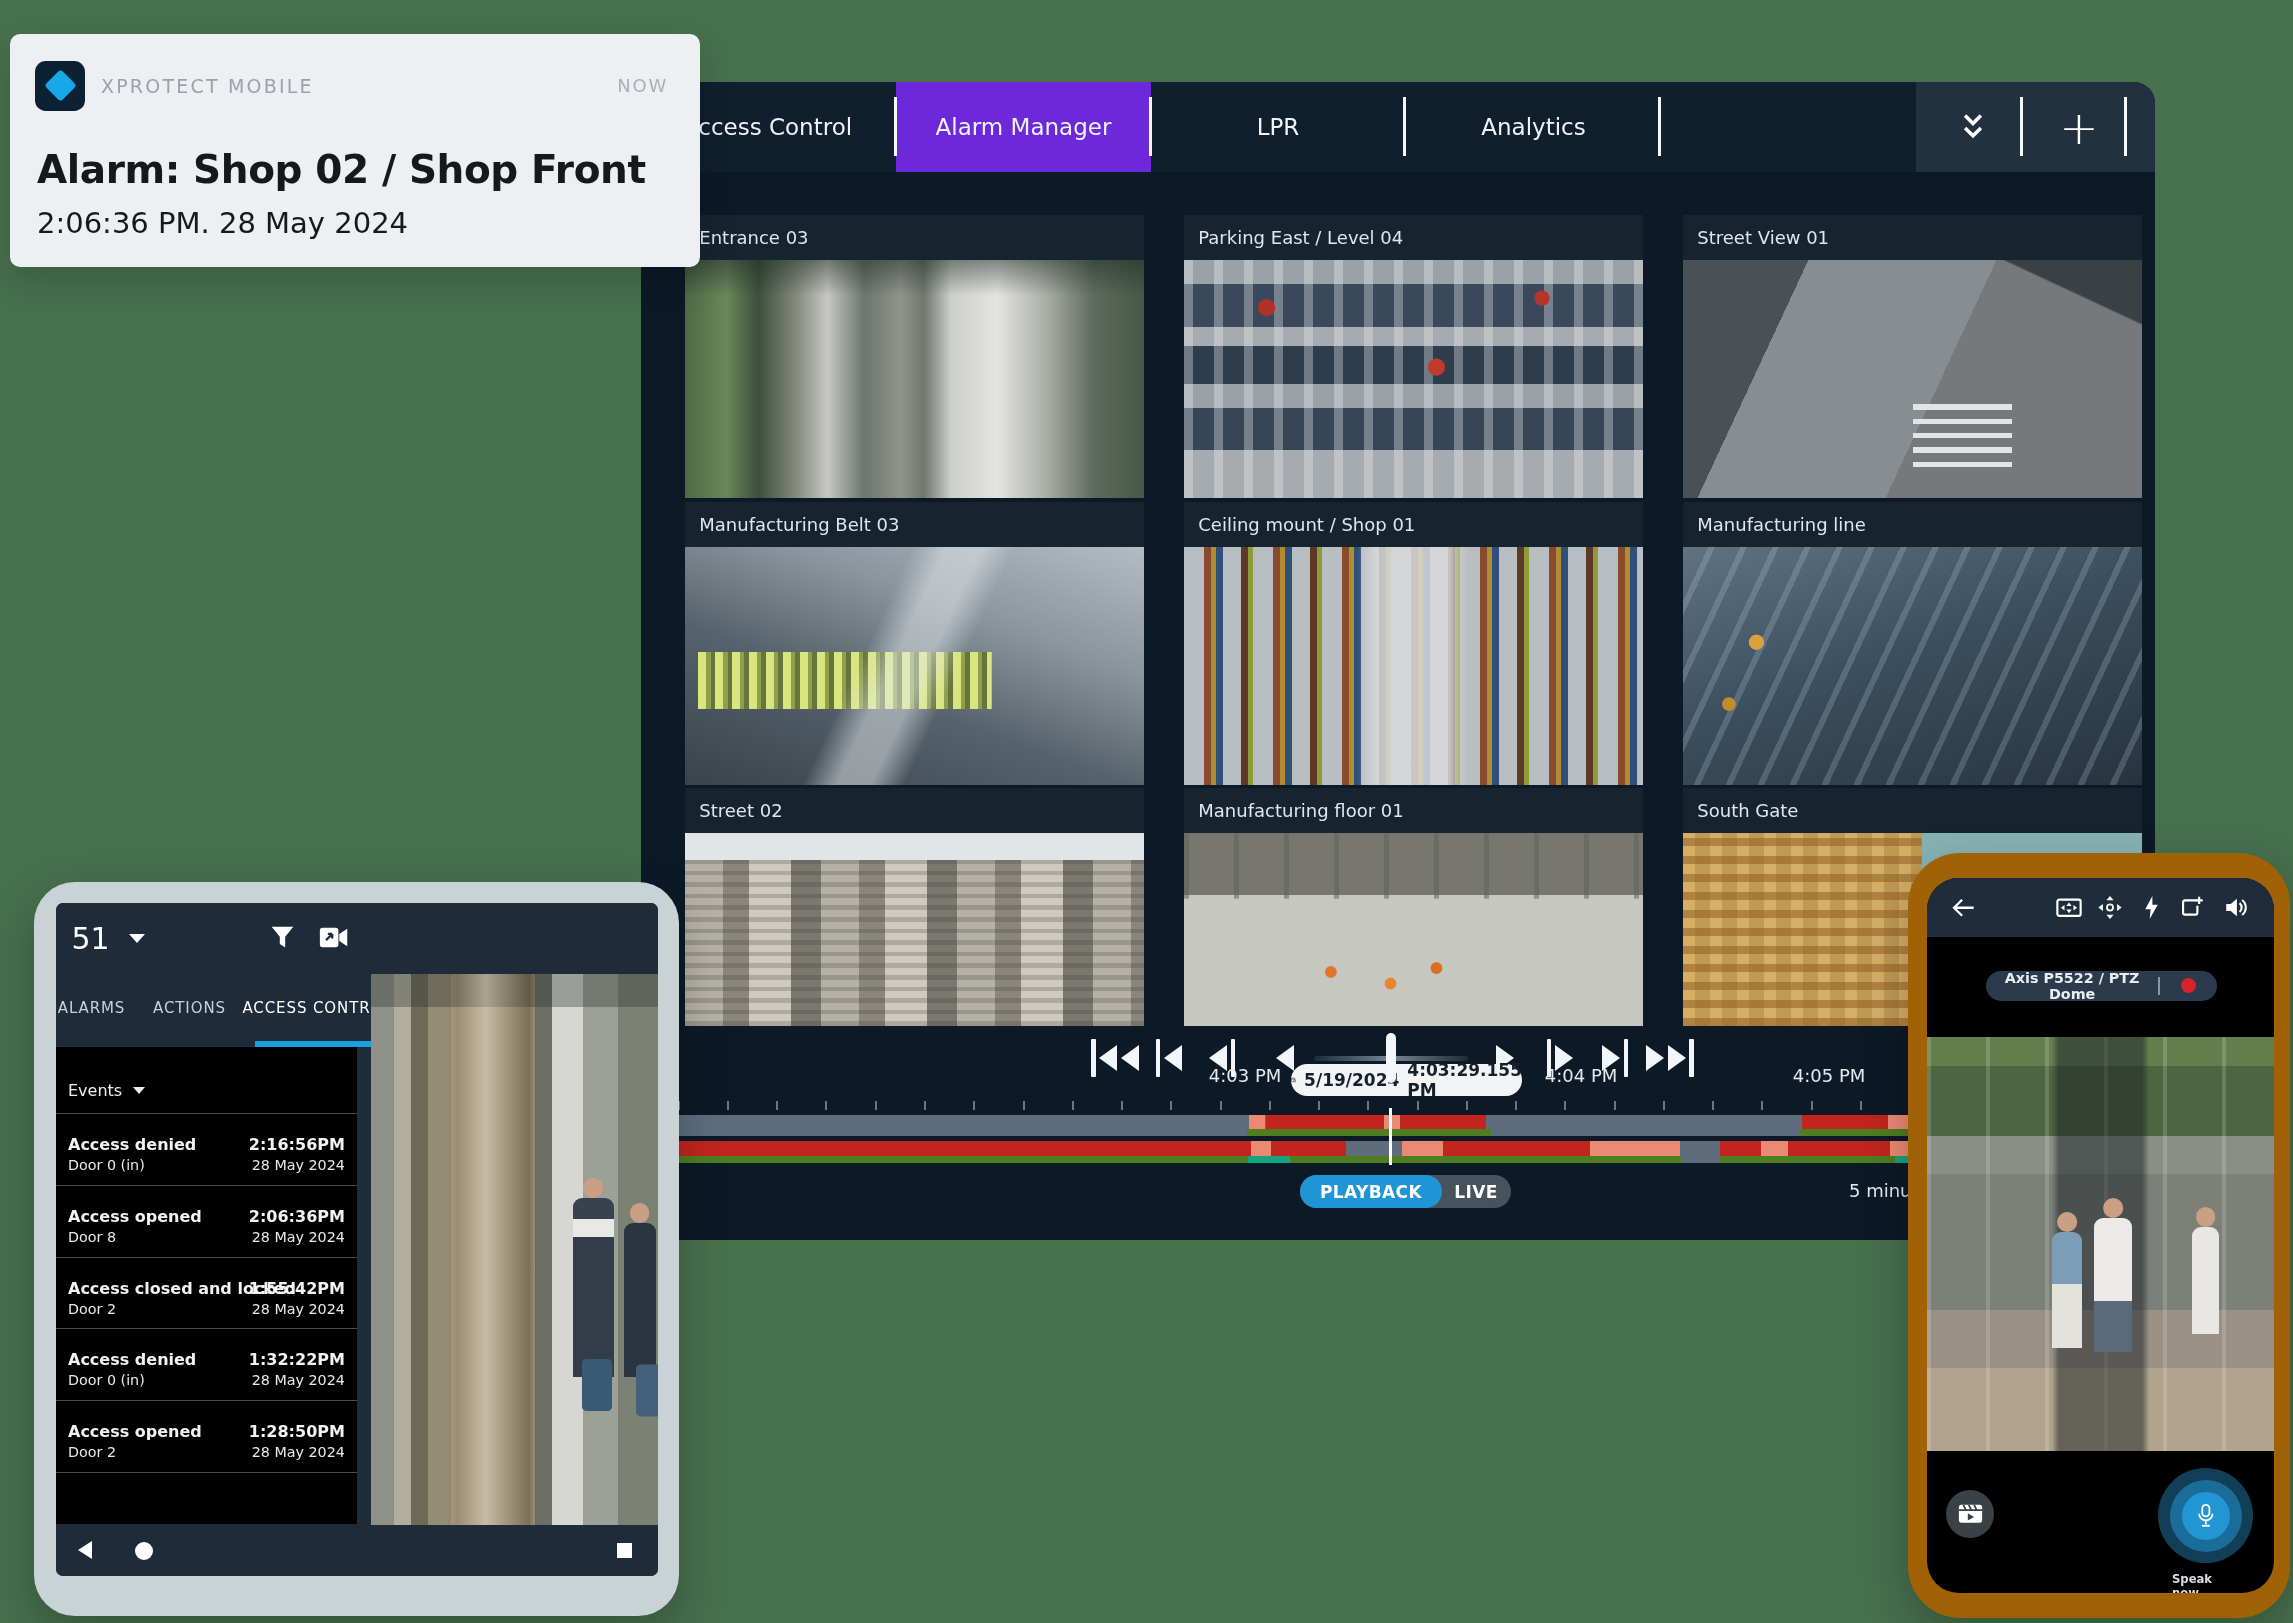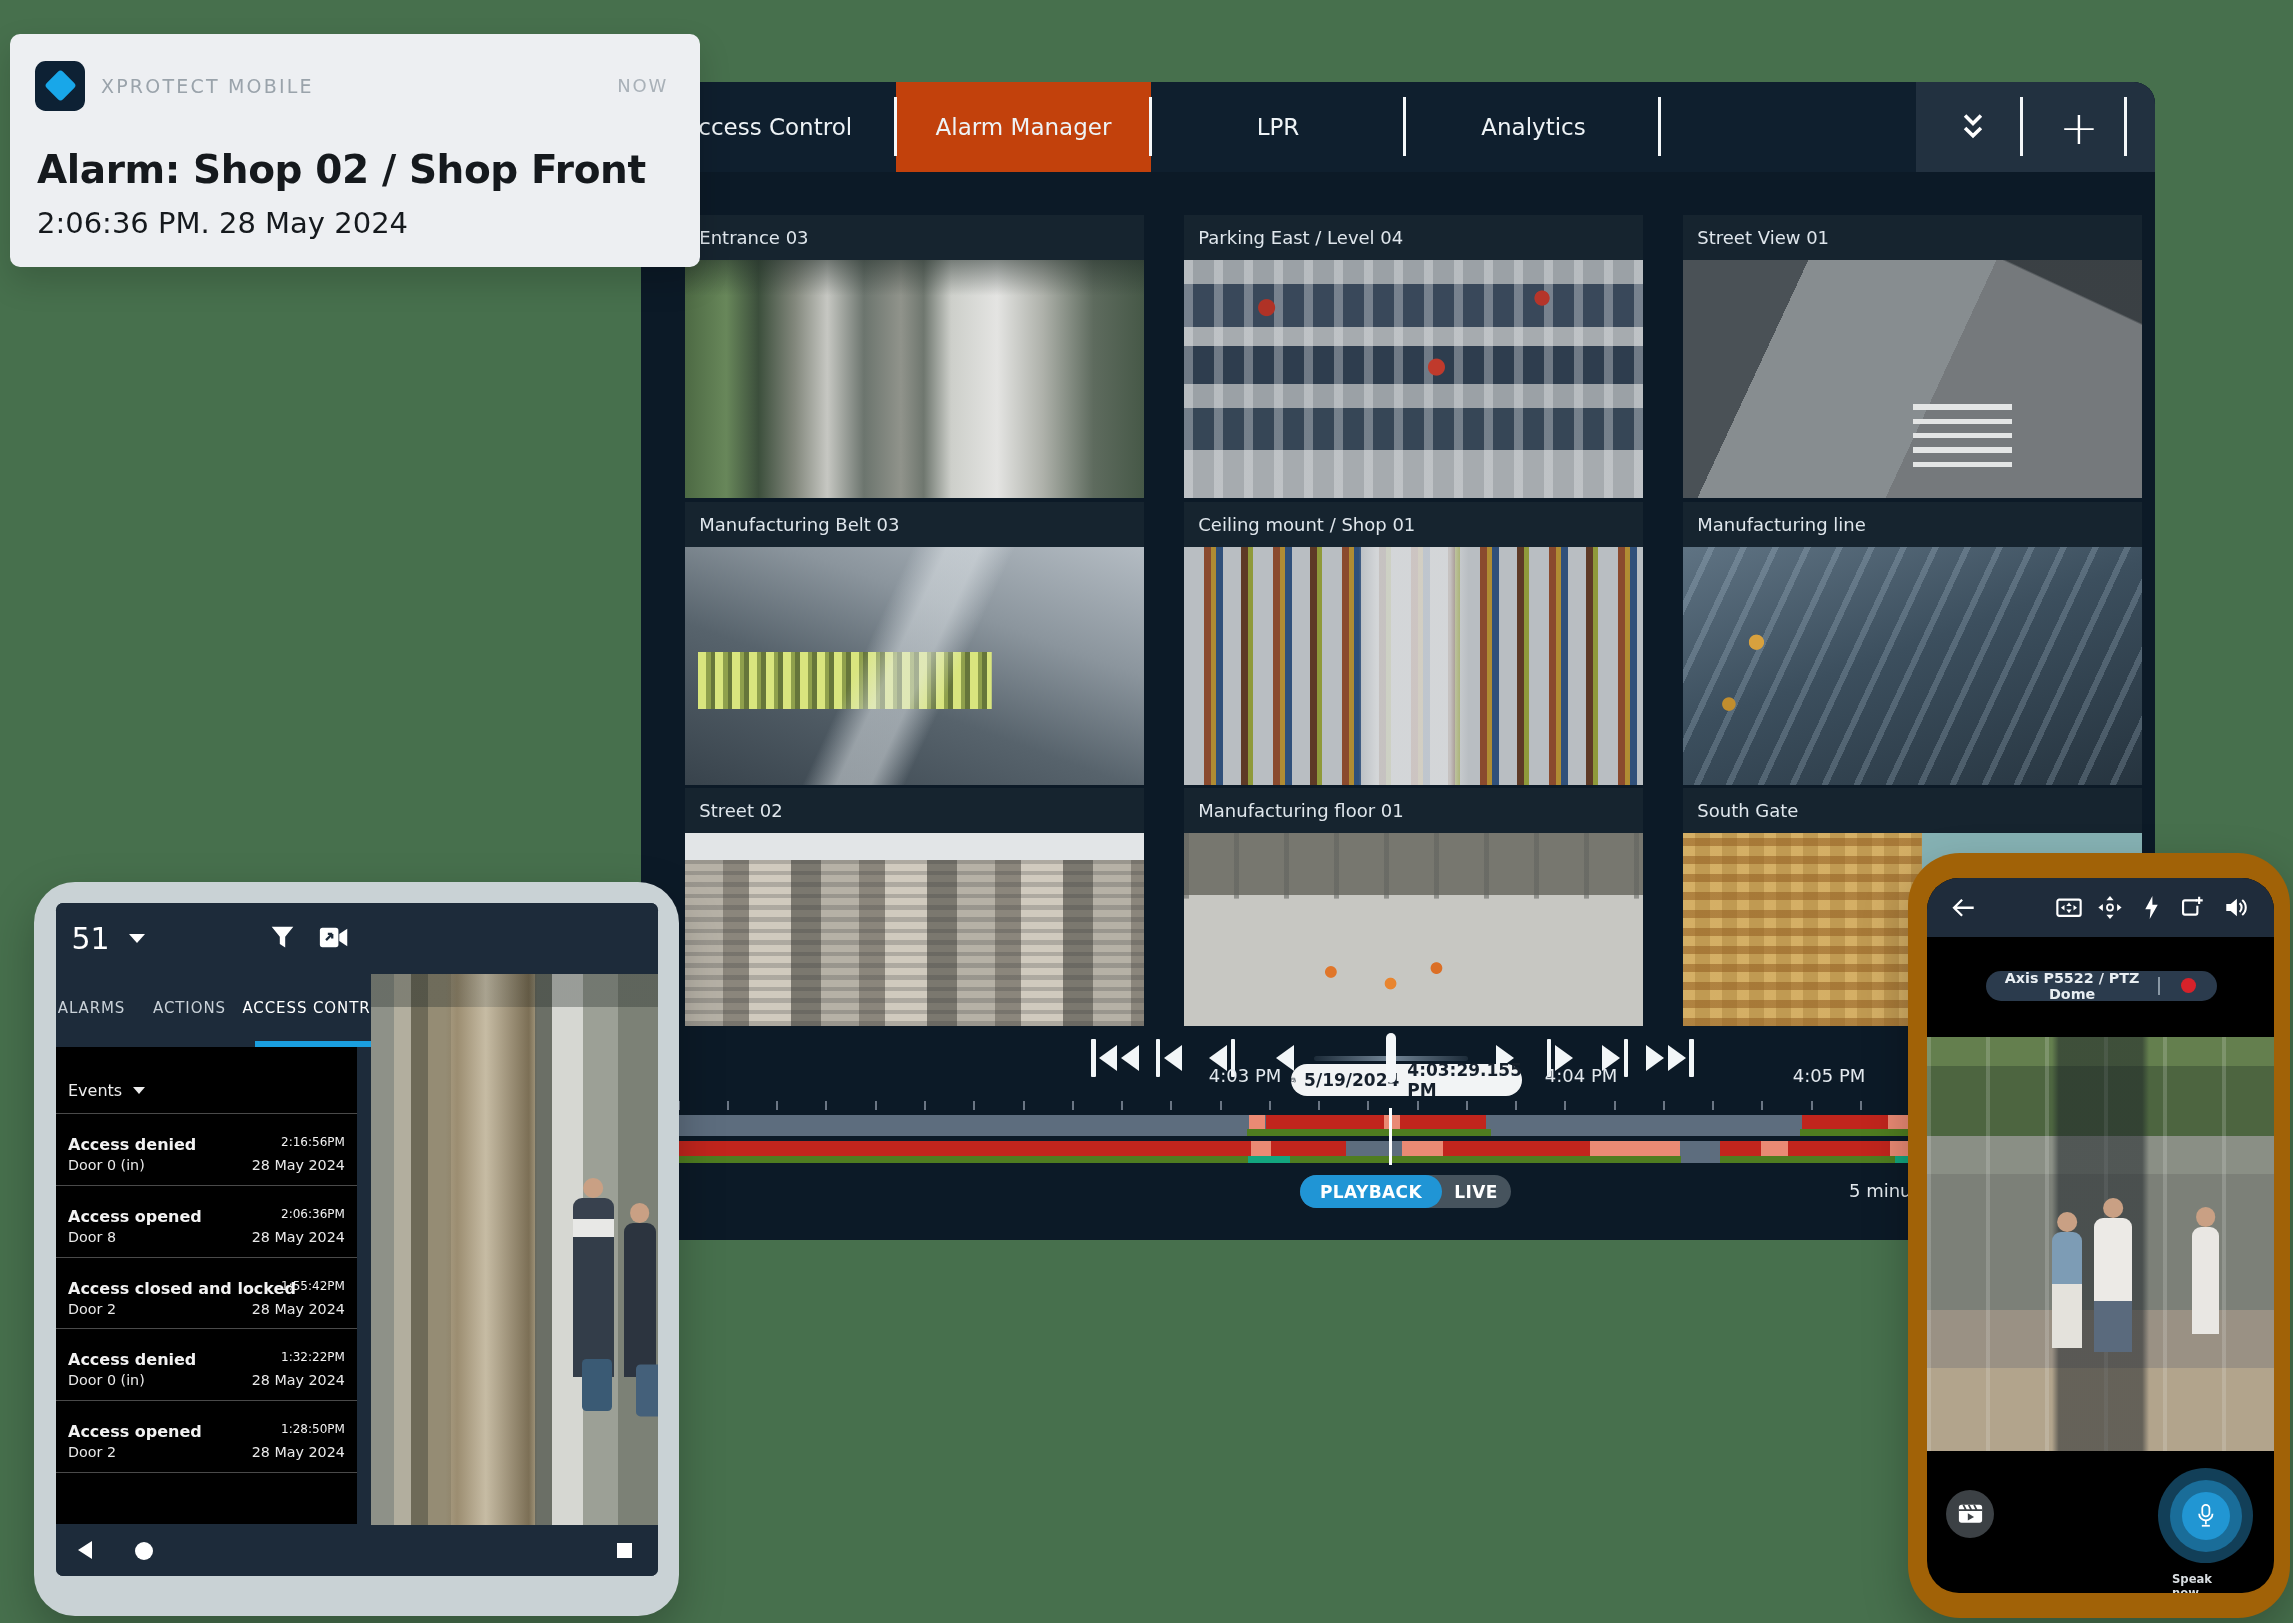"Alarm Manager" .tab.active { background: #c2410c -> #6d28d9 }
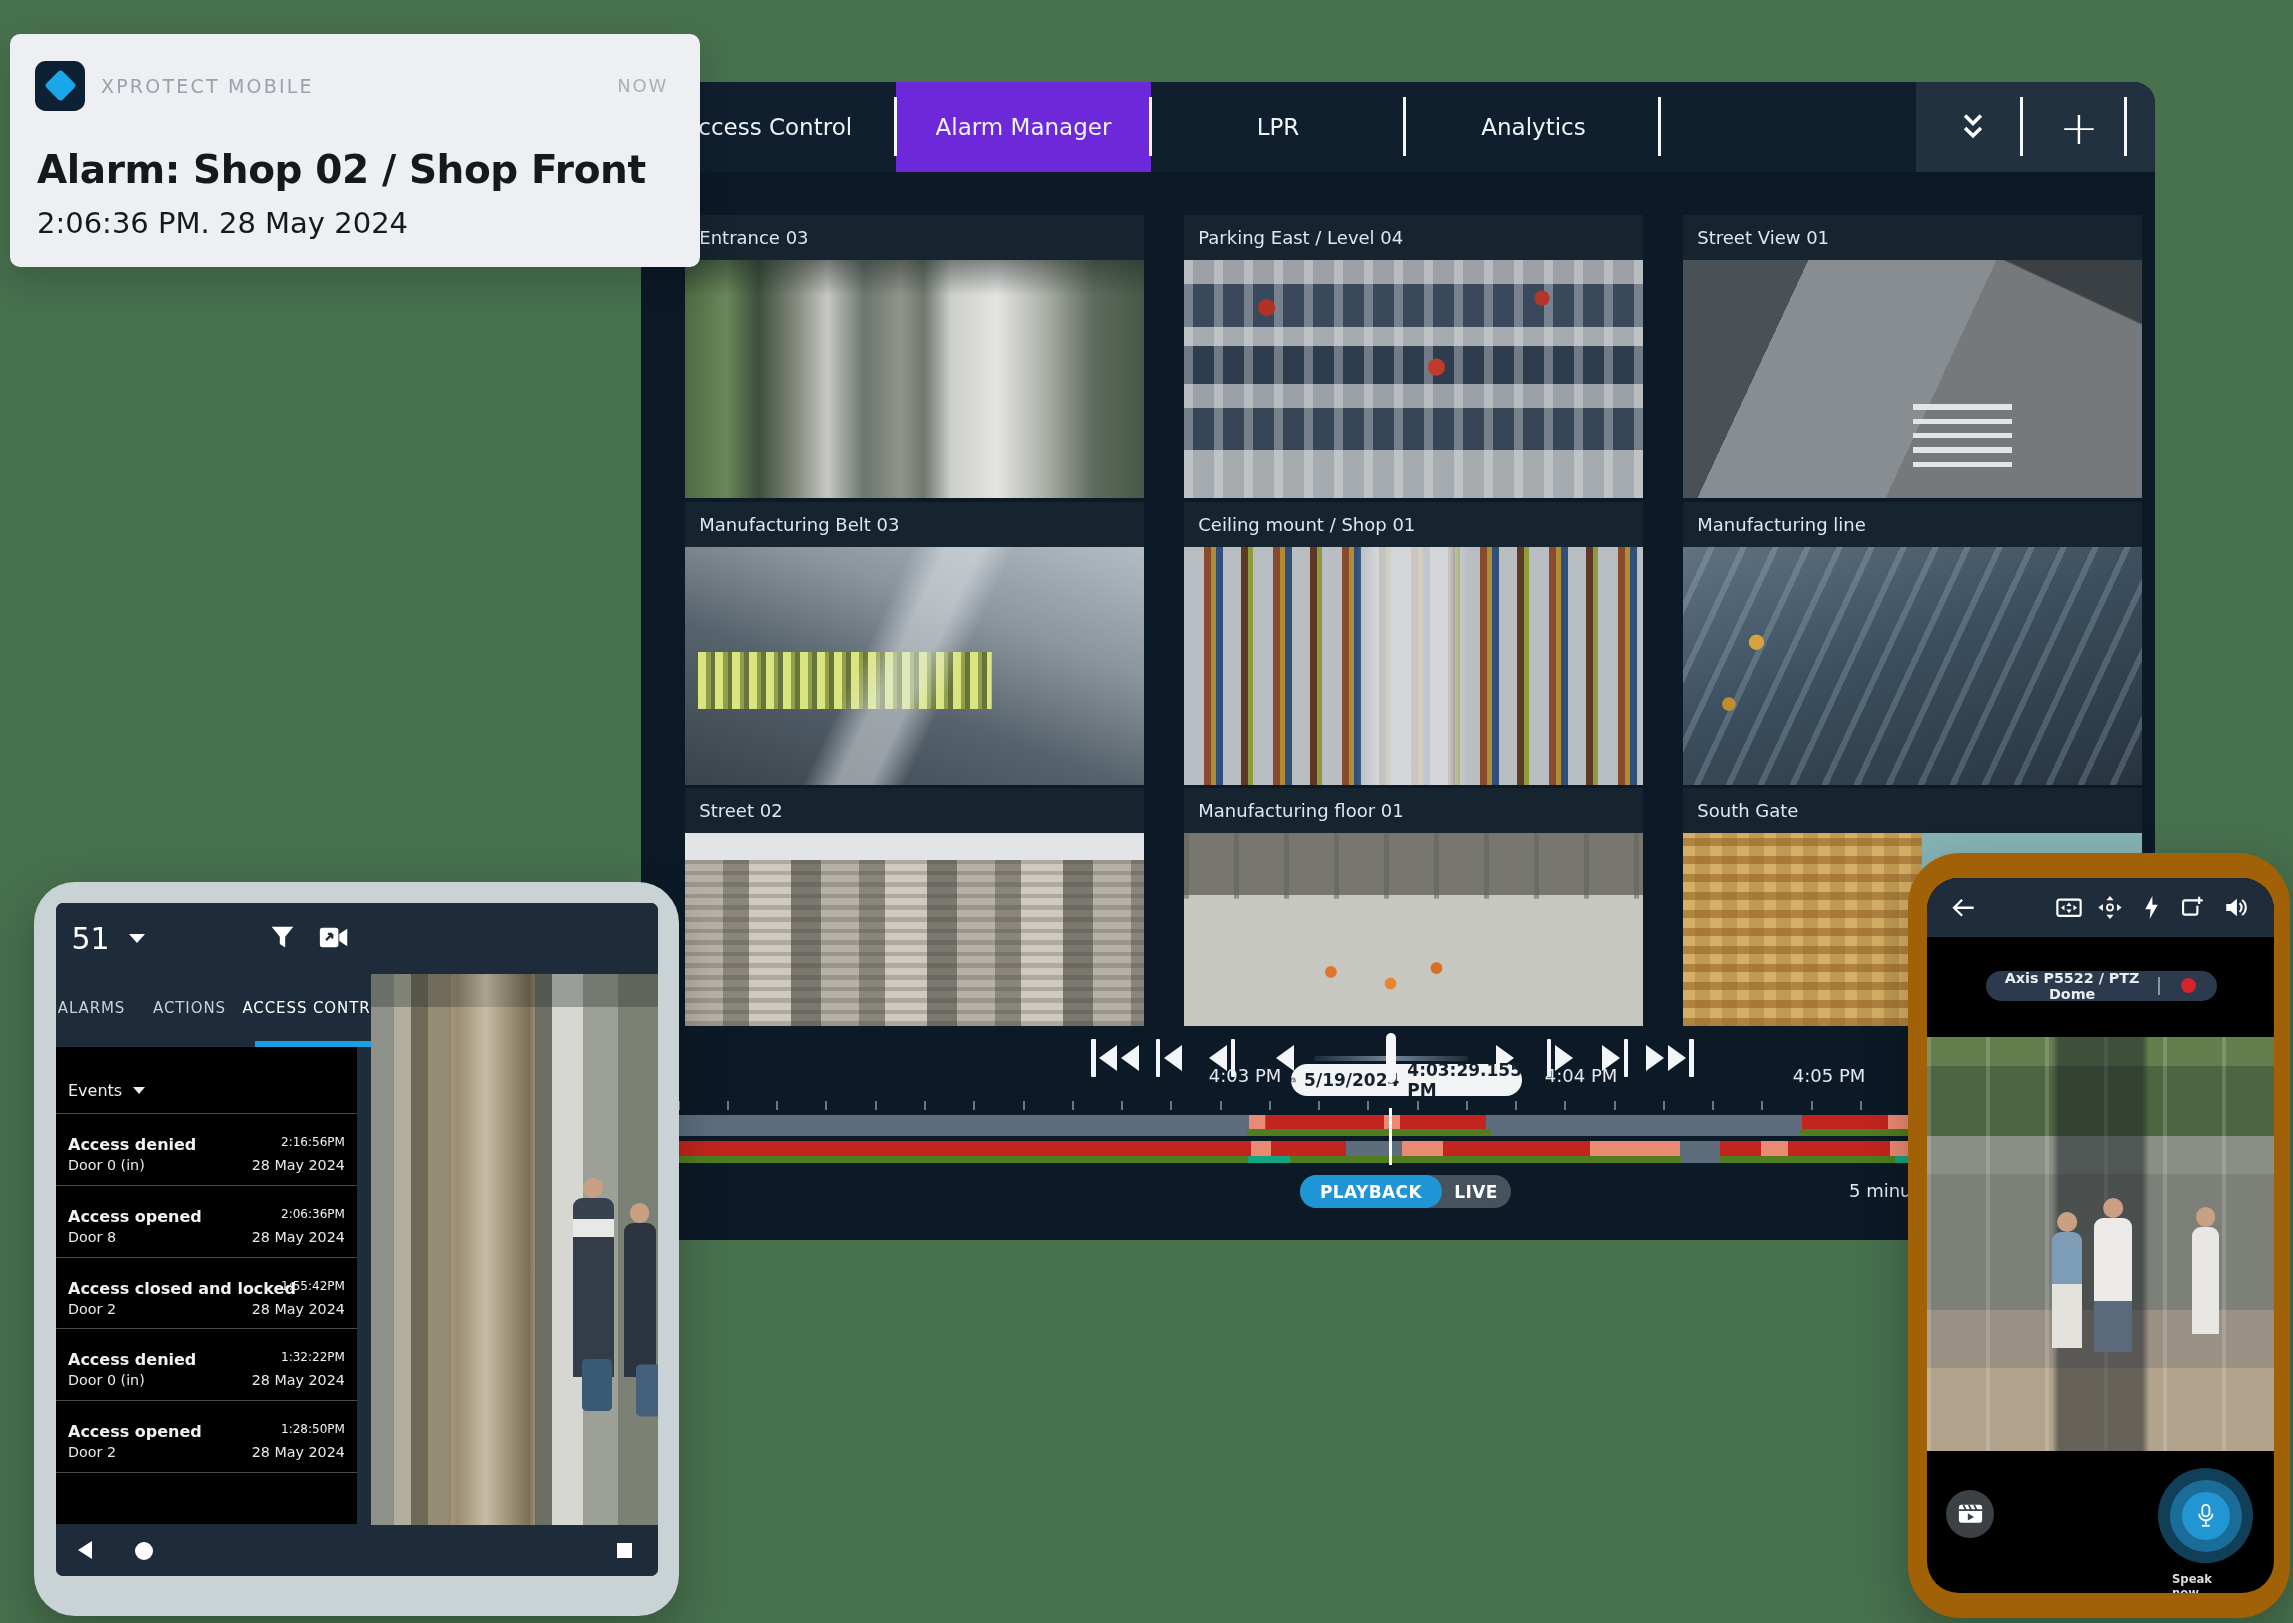"2:16:56PM" .ev-time { font-size: 12px -> 16px; font-weight: 400 -> 700 }
